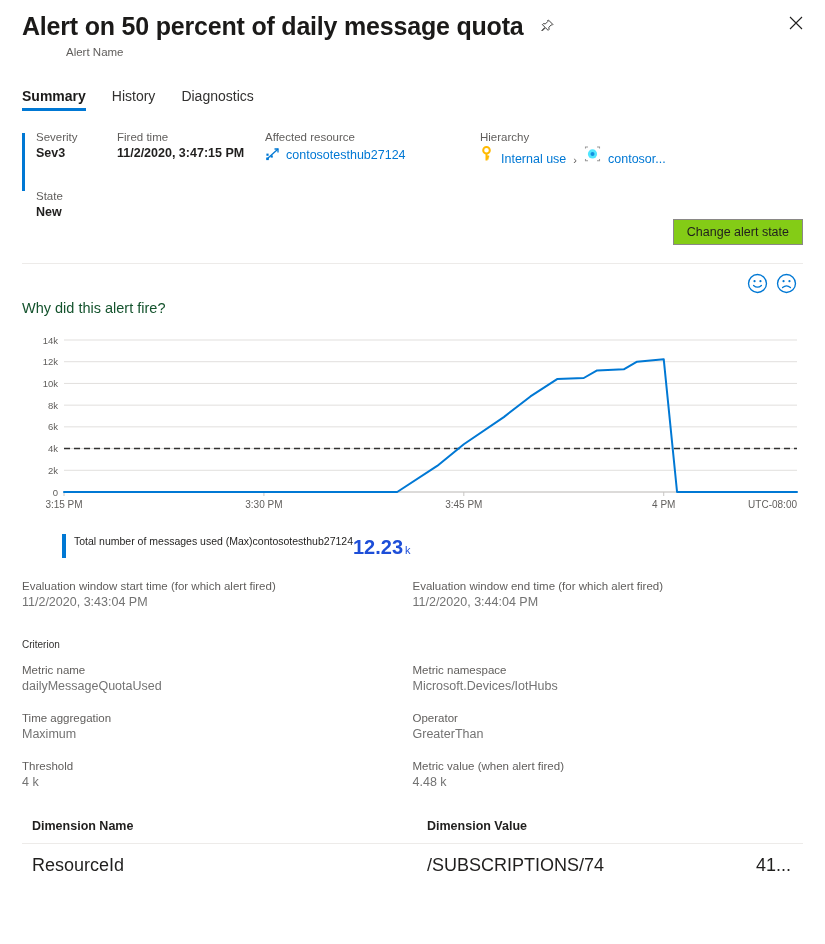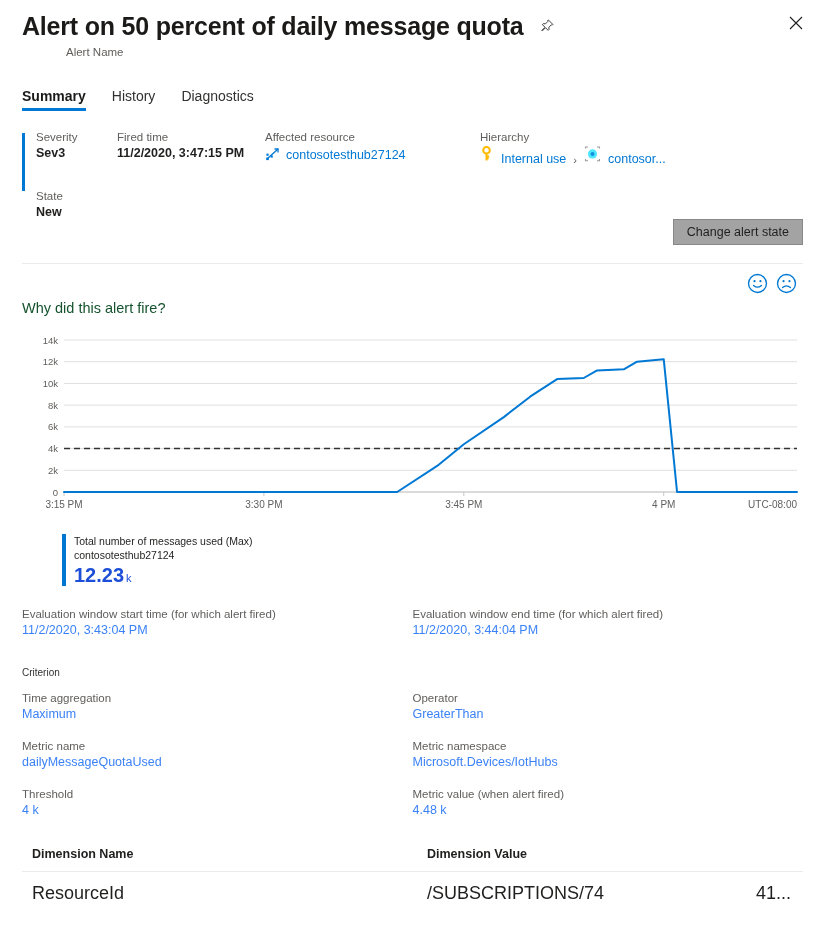"Change alert state" .btn { background: #a3a3a3 -> #84cc16 }
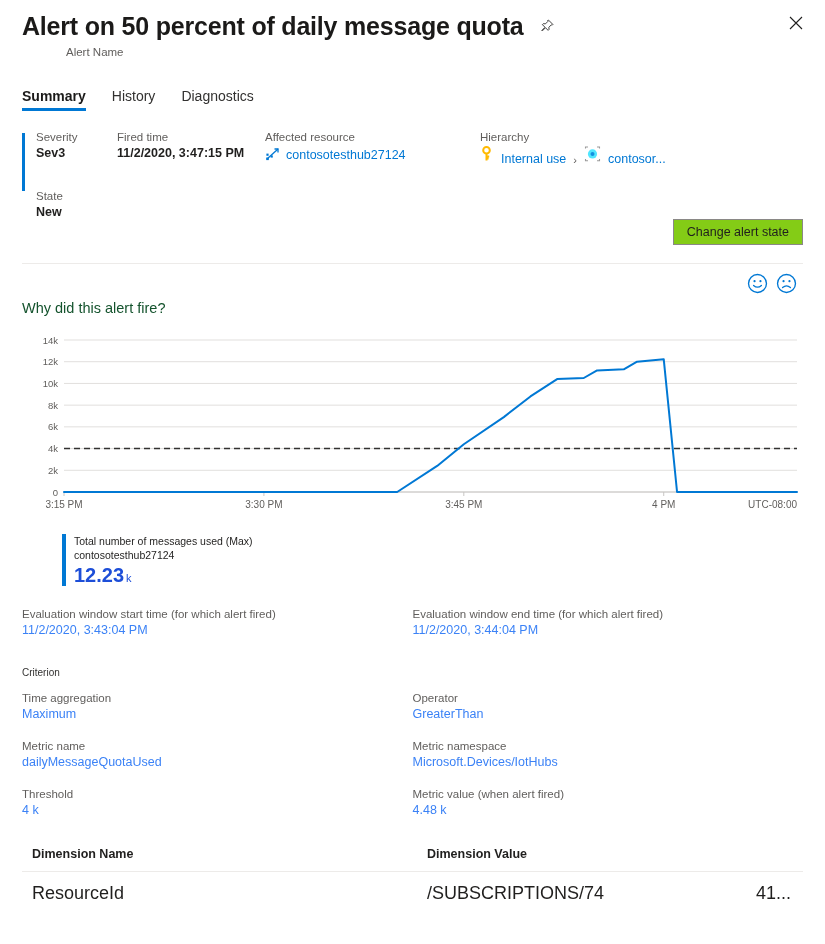"Total number of messages used" .legend-txt { flex-direction: column -> row }
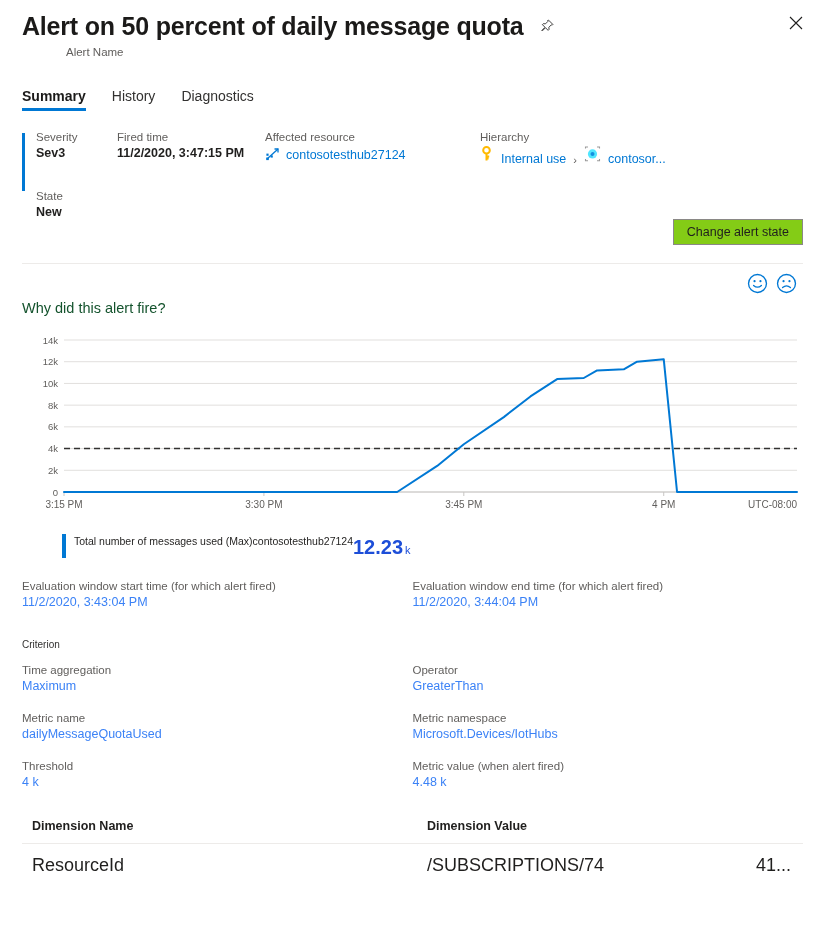"11/2/2020, 3:43:04 PM" .tc-value { color: #3b82f6 -> #737373 }
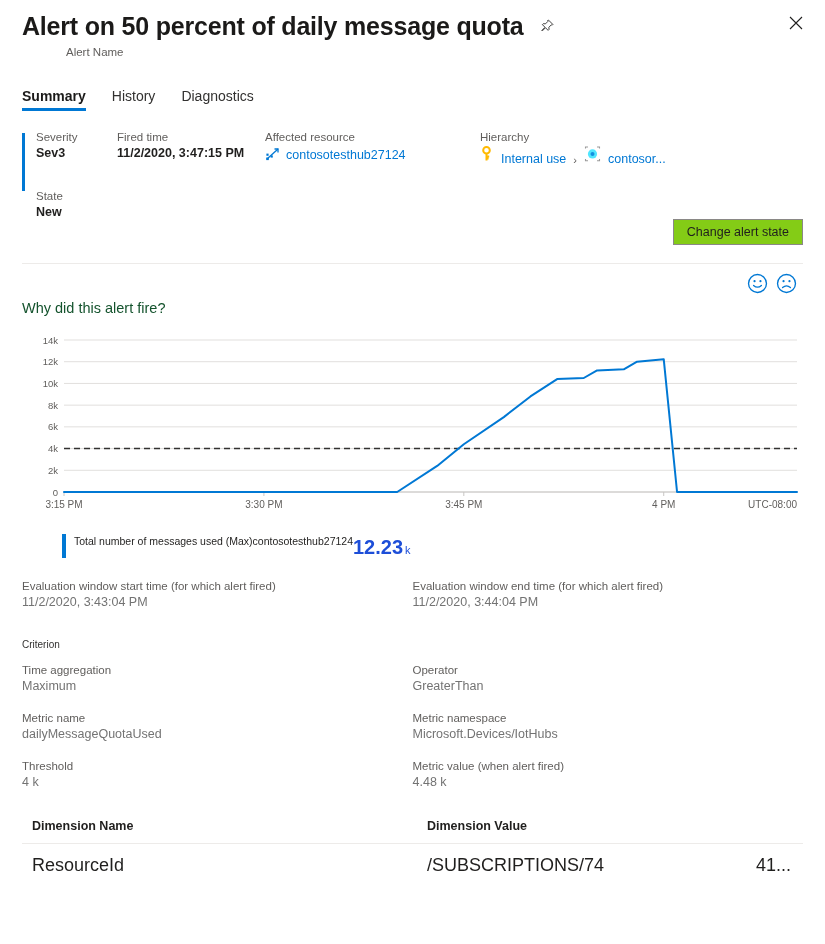"Time aggregation" div.crit-row { order: before "Metric name" -> after "Metric name" }
